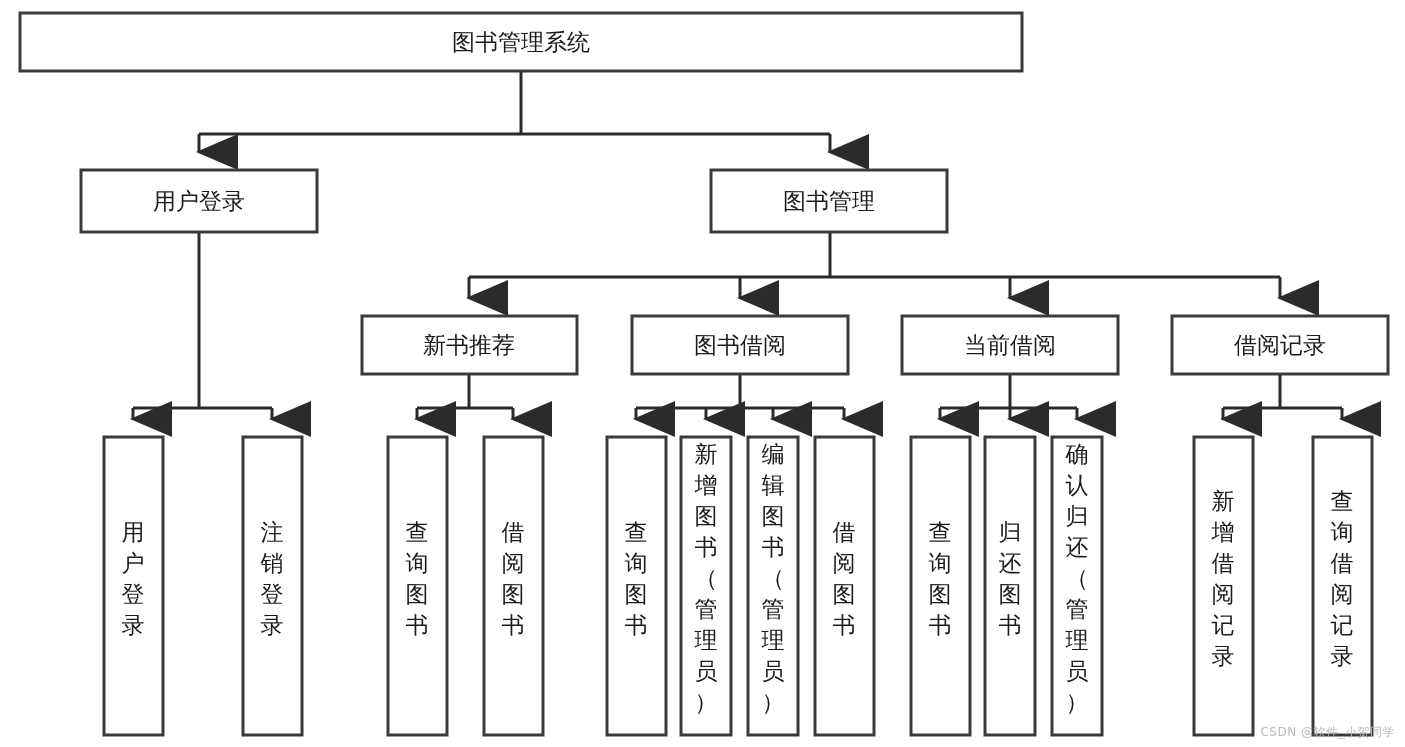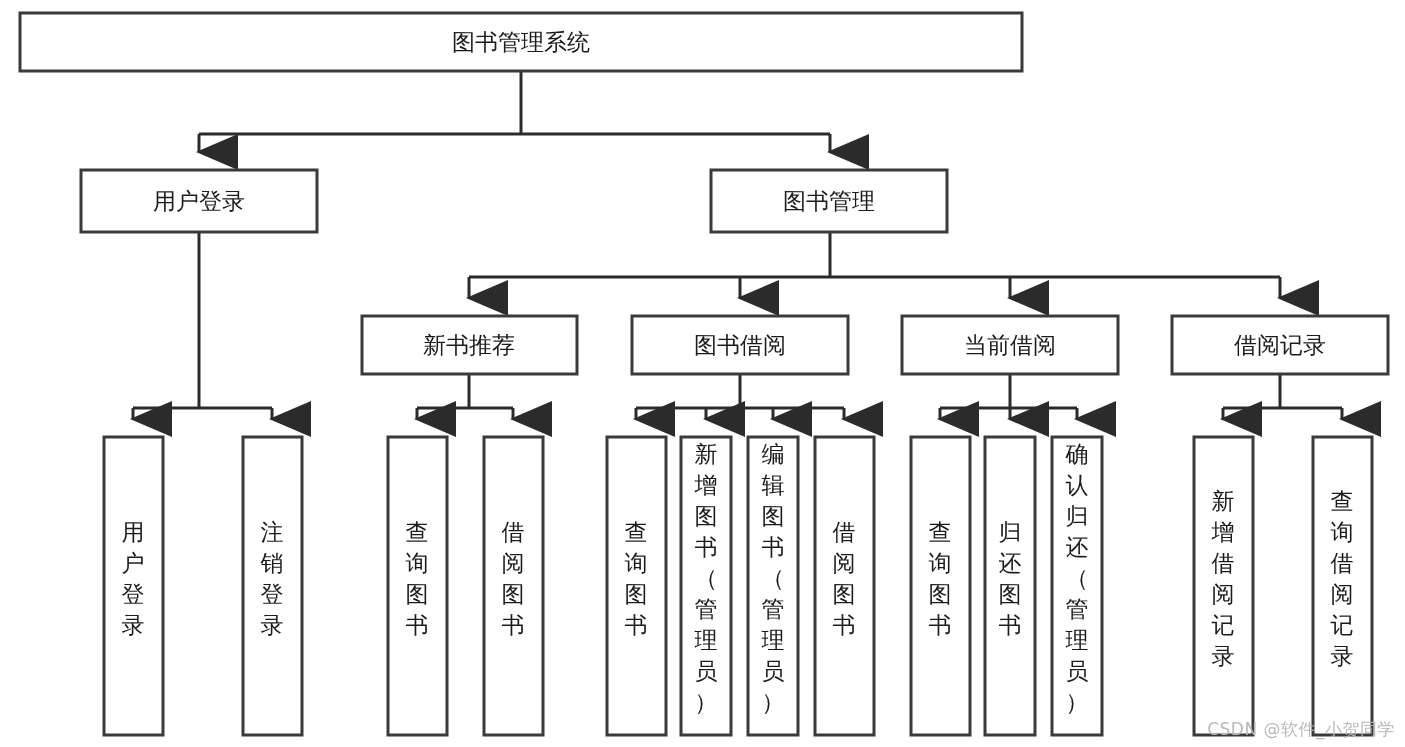"CSDN @软件_小贺同学" .watermark-text { font-size: 17px -> 12px }
